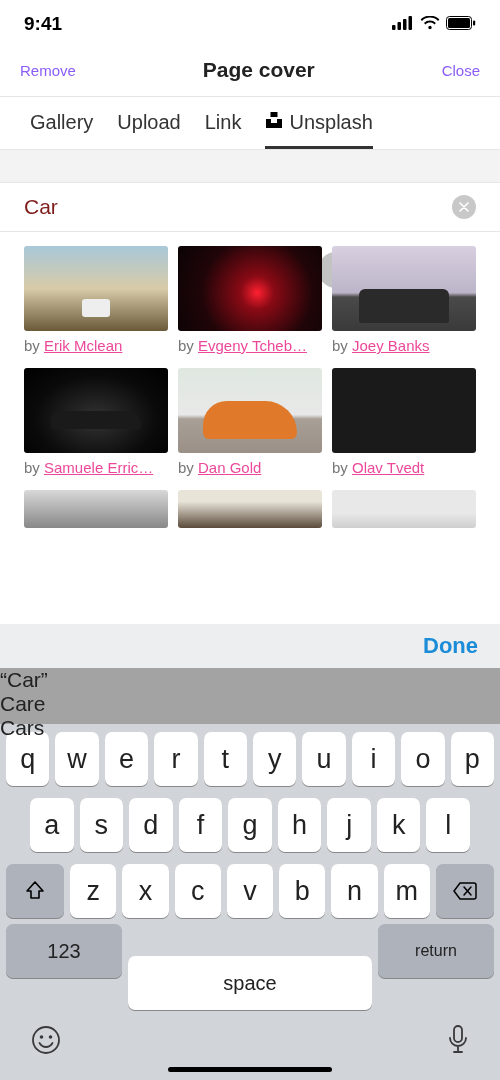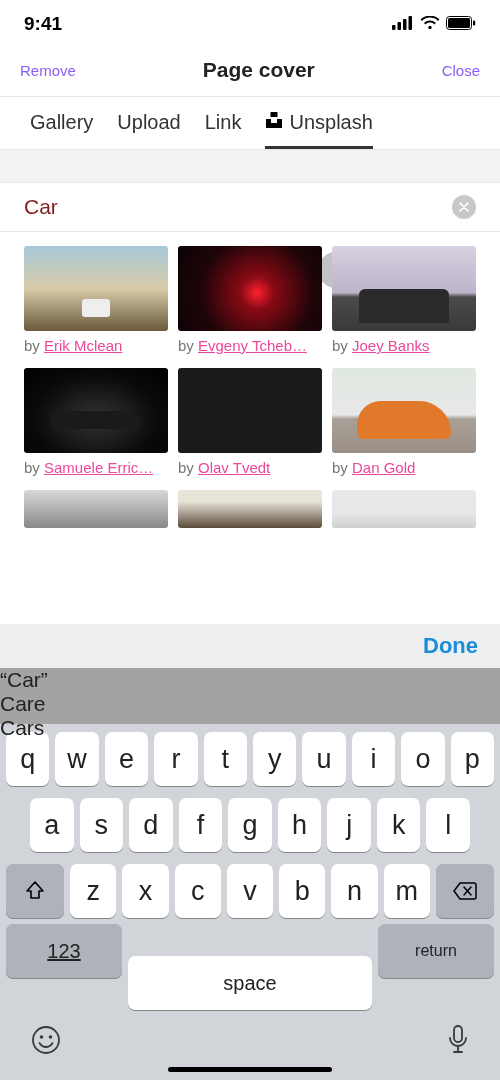"by Olav Tvedt" div.cell { order: before "by Dan Gold" -> after "by Dan Gold" }
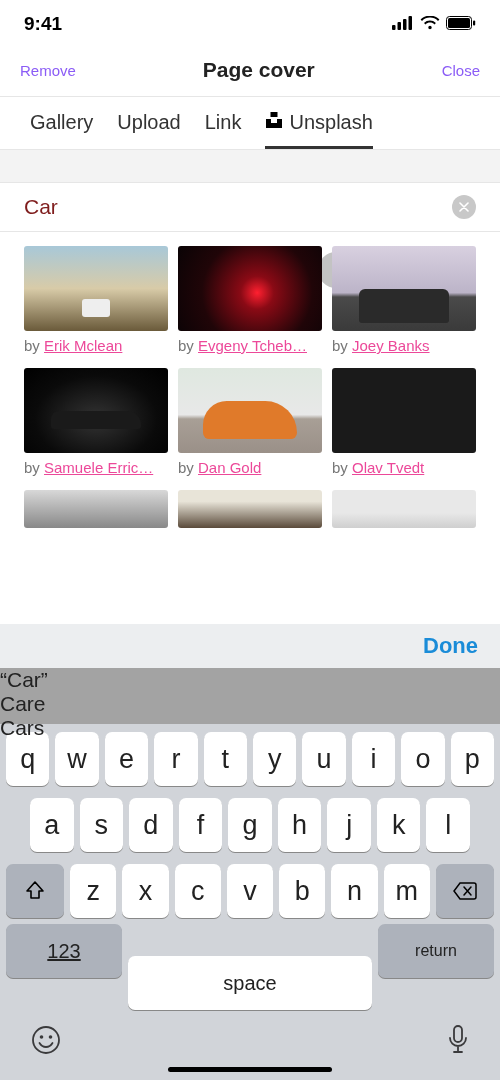"123" .key.num { text-decoration: underline -> none }
